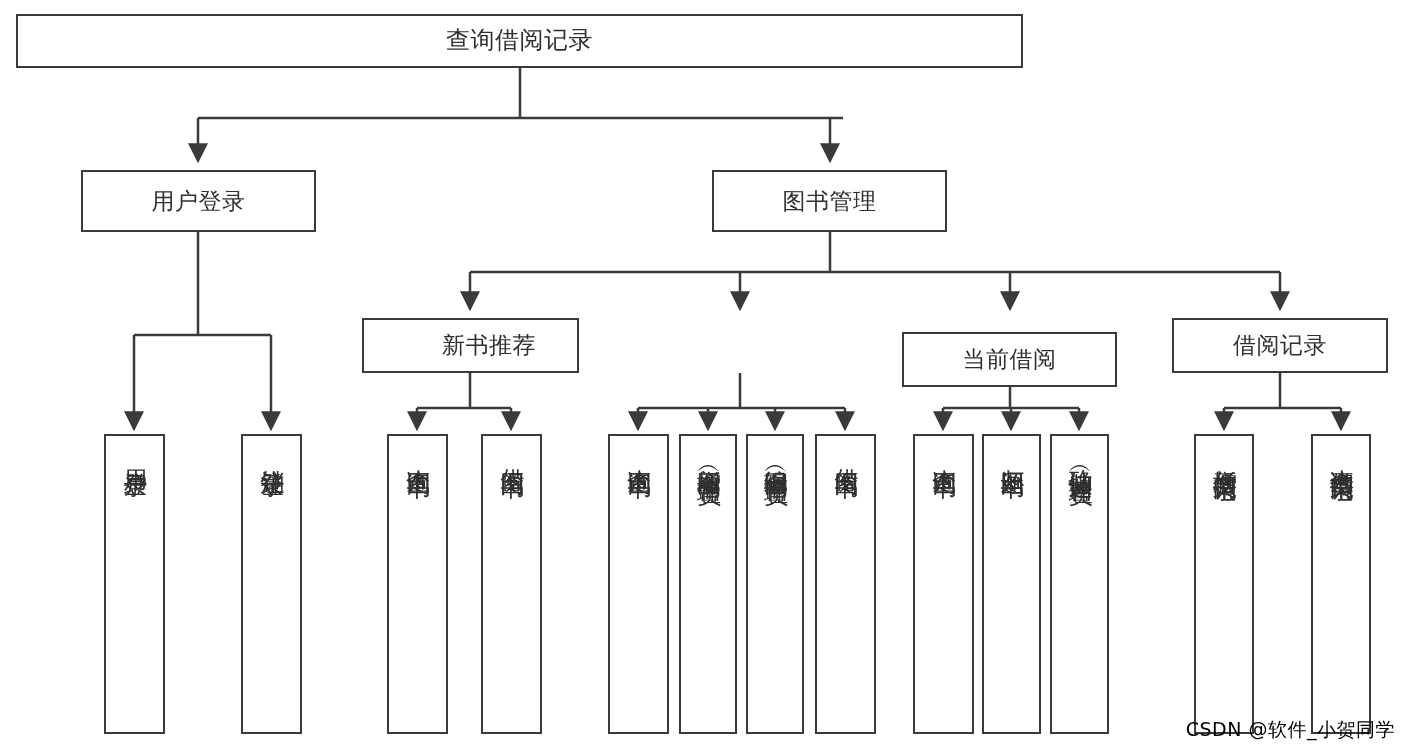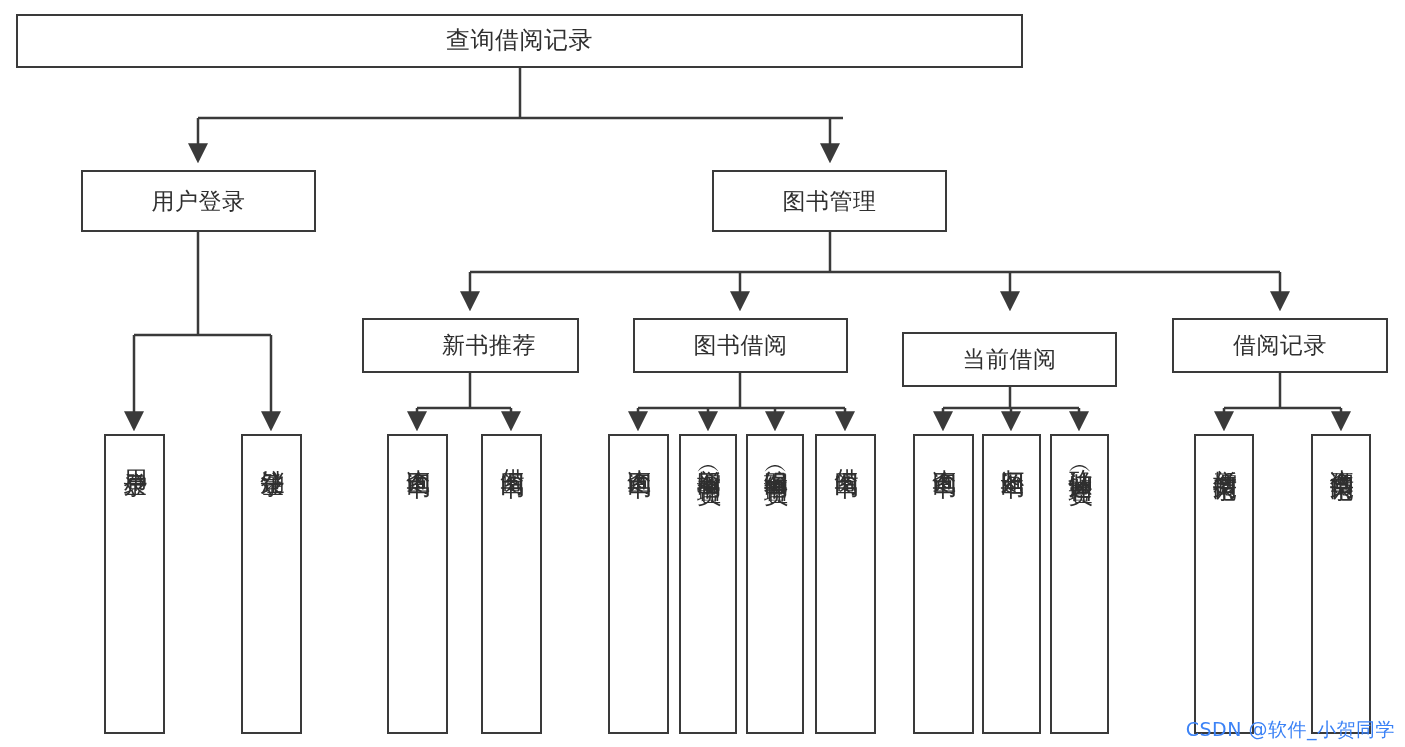"图书借阅" div.node { html: <div> <span>图书借阅</span> </div> -> none }
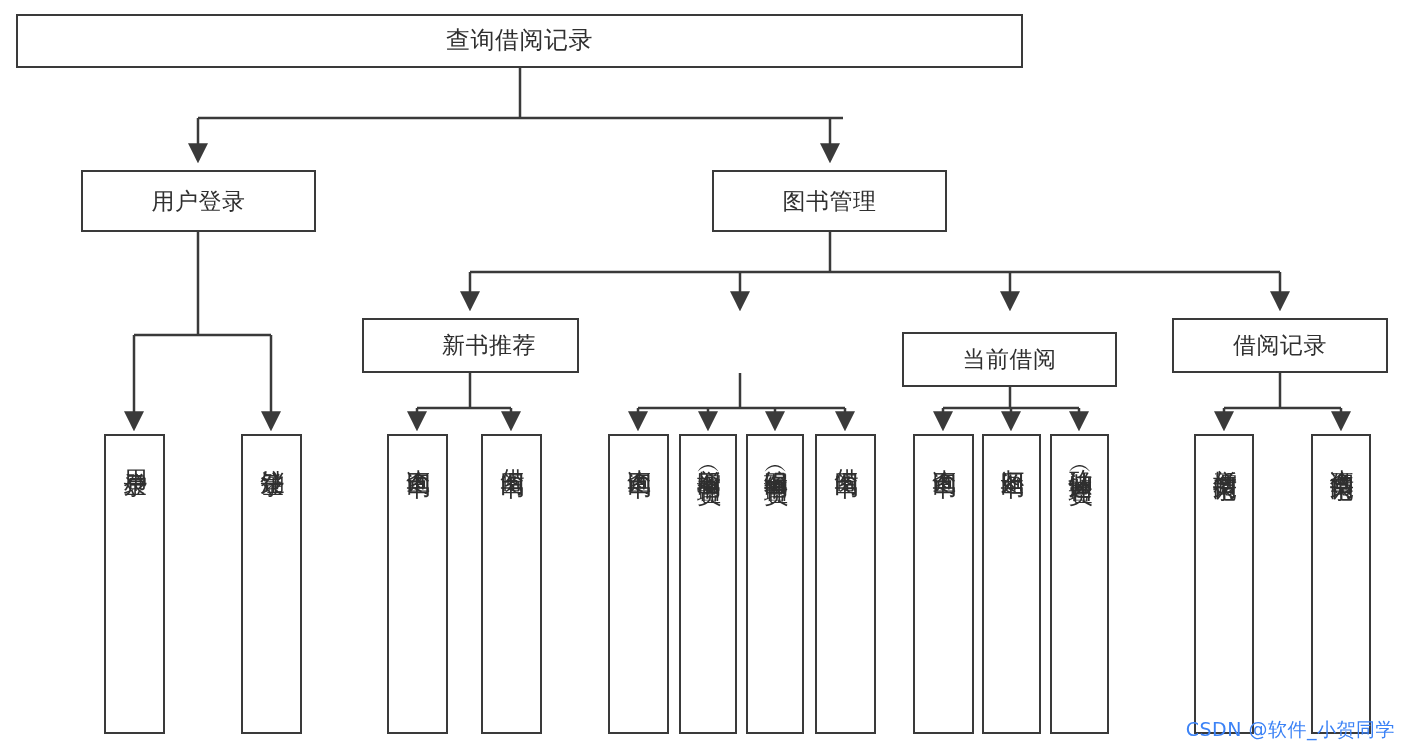"CSDN @软件_小贺同学" .watermark { color: #3b82f6 -> #000000 }
